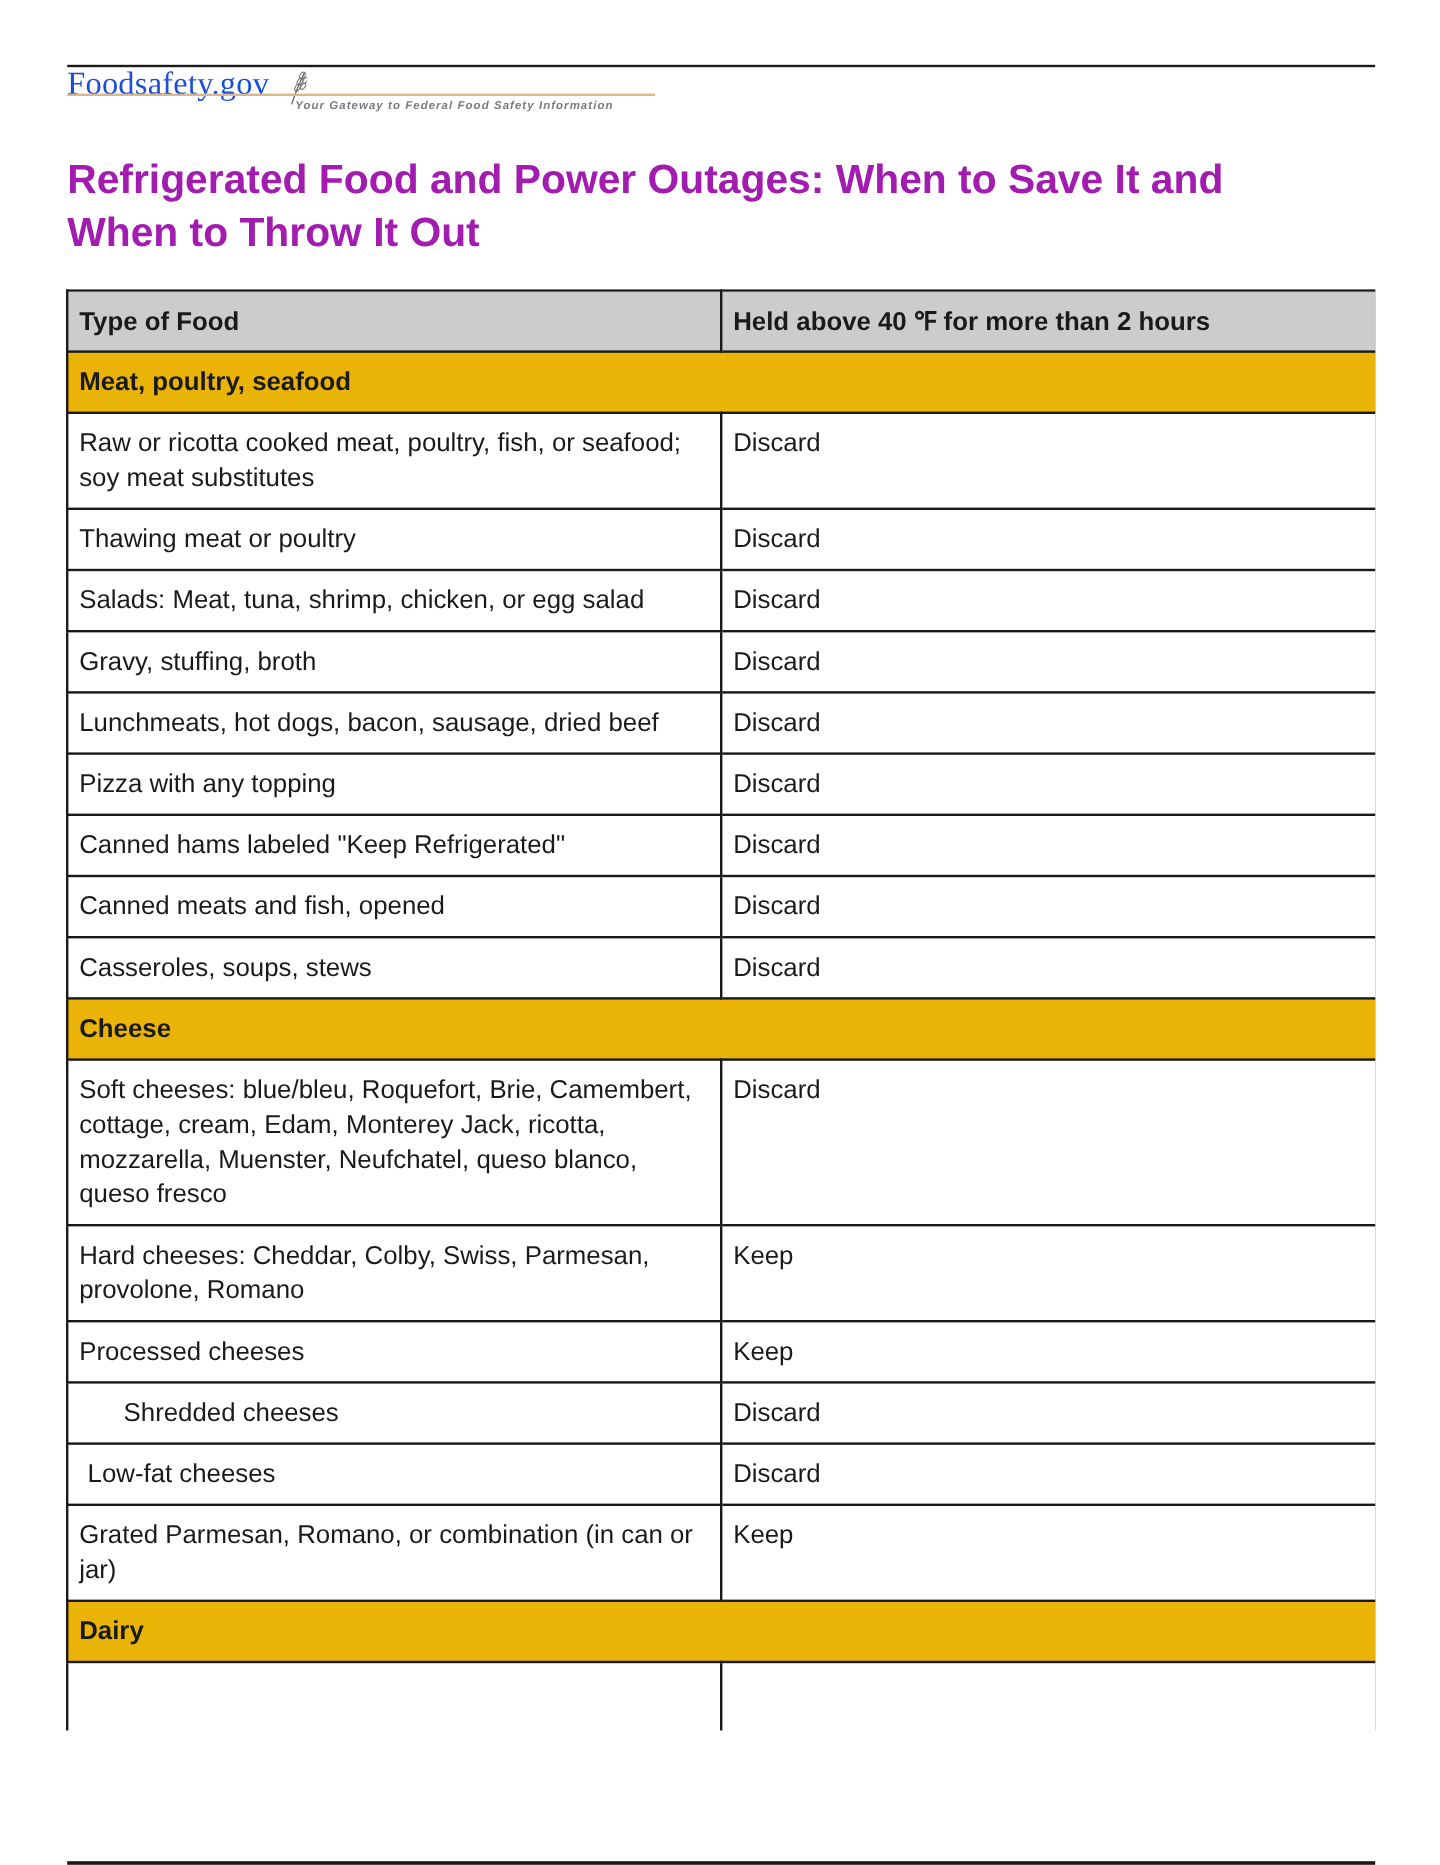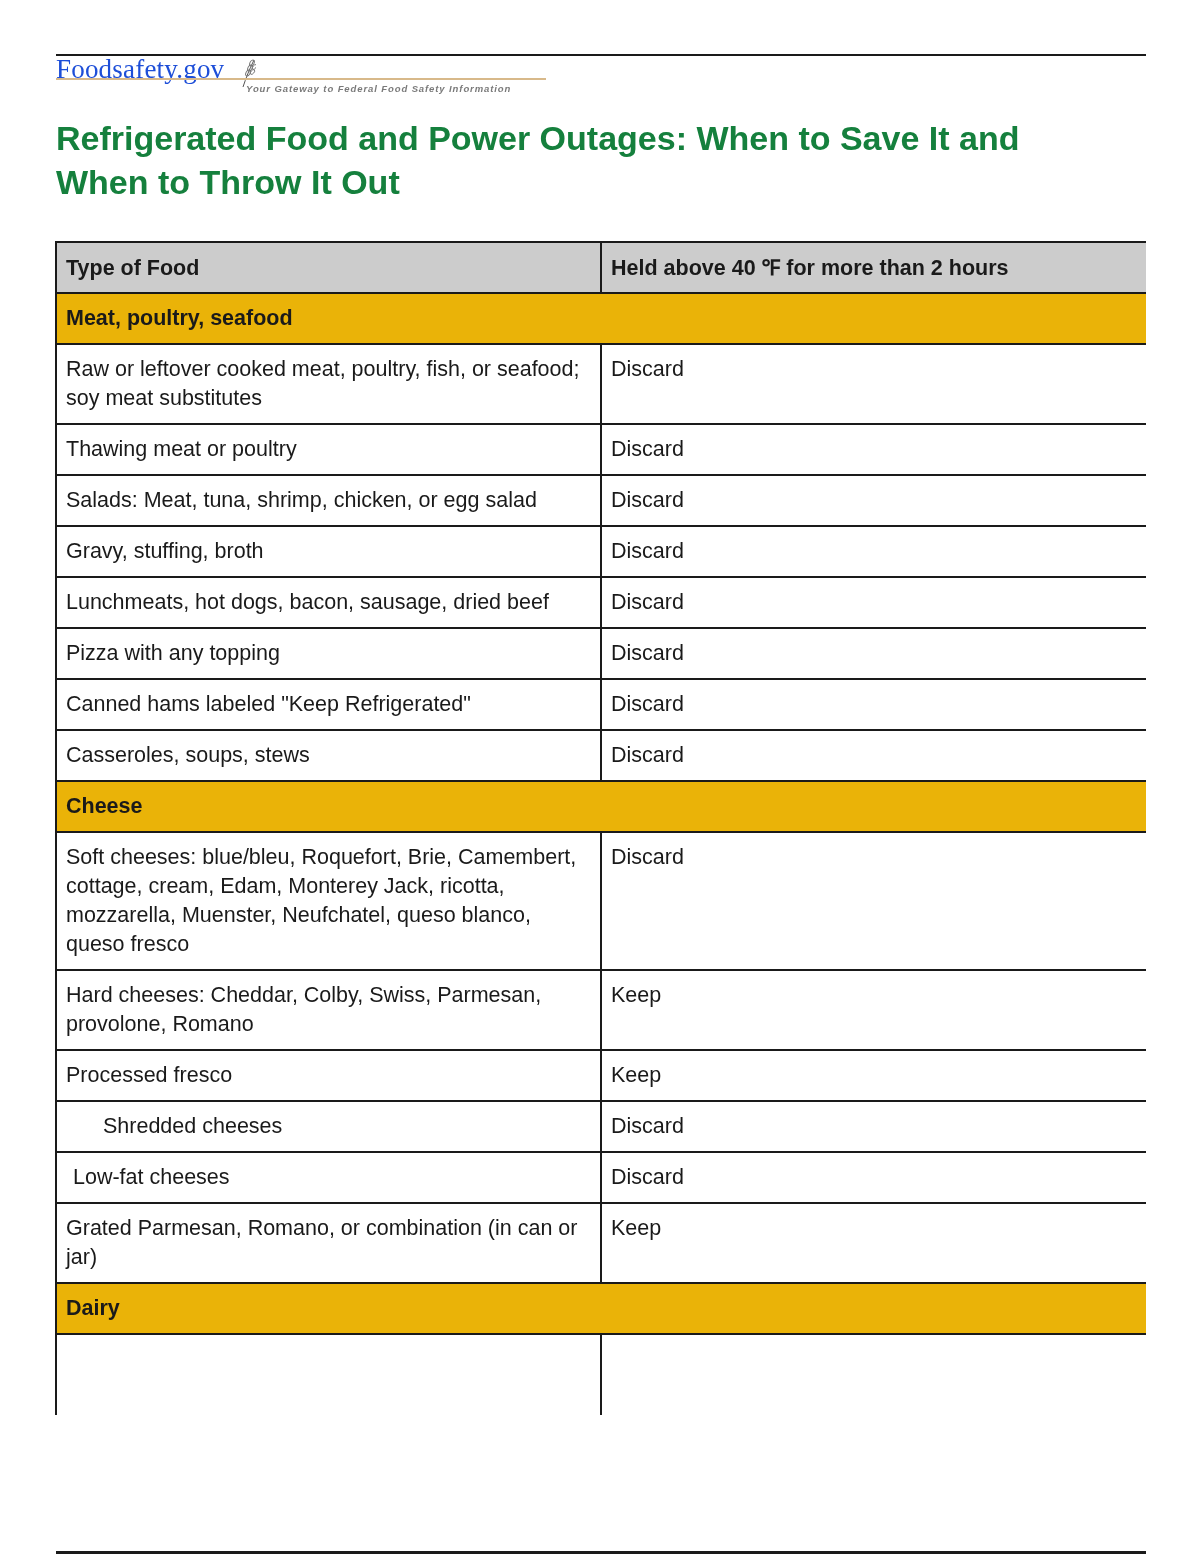"Refrigerated Food and Power Outages:" .page-title { color: #15803d -> #a21caf; top: 116px -> 128px }
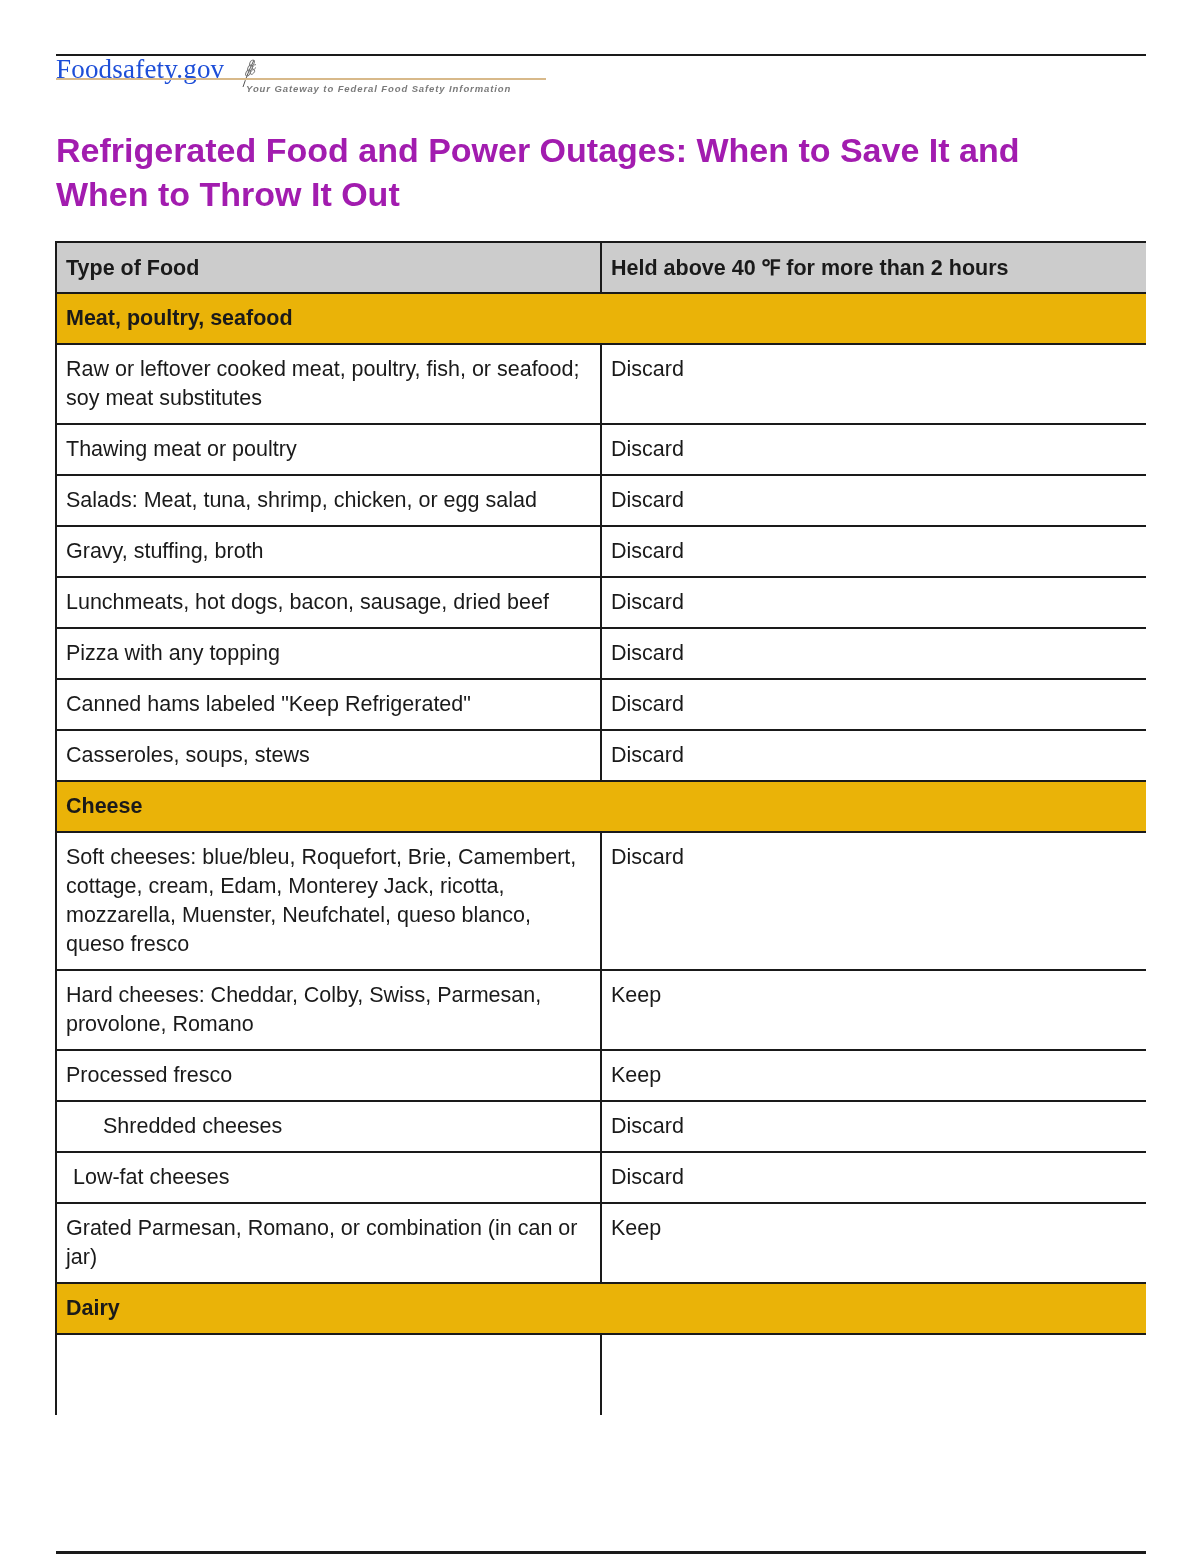"Raw or leftover cooked meat," td { text: leftover -> ricotta }
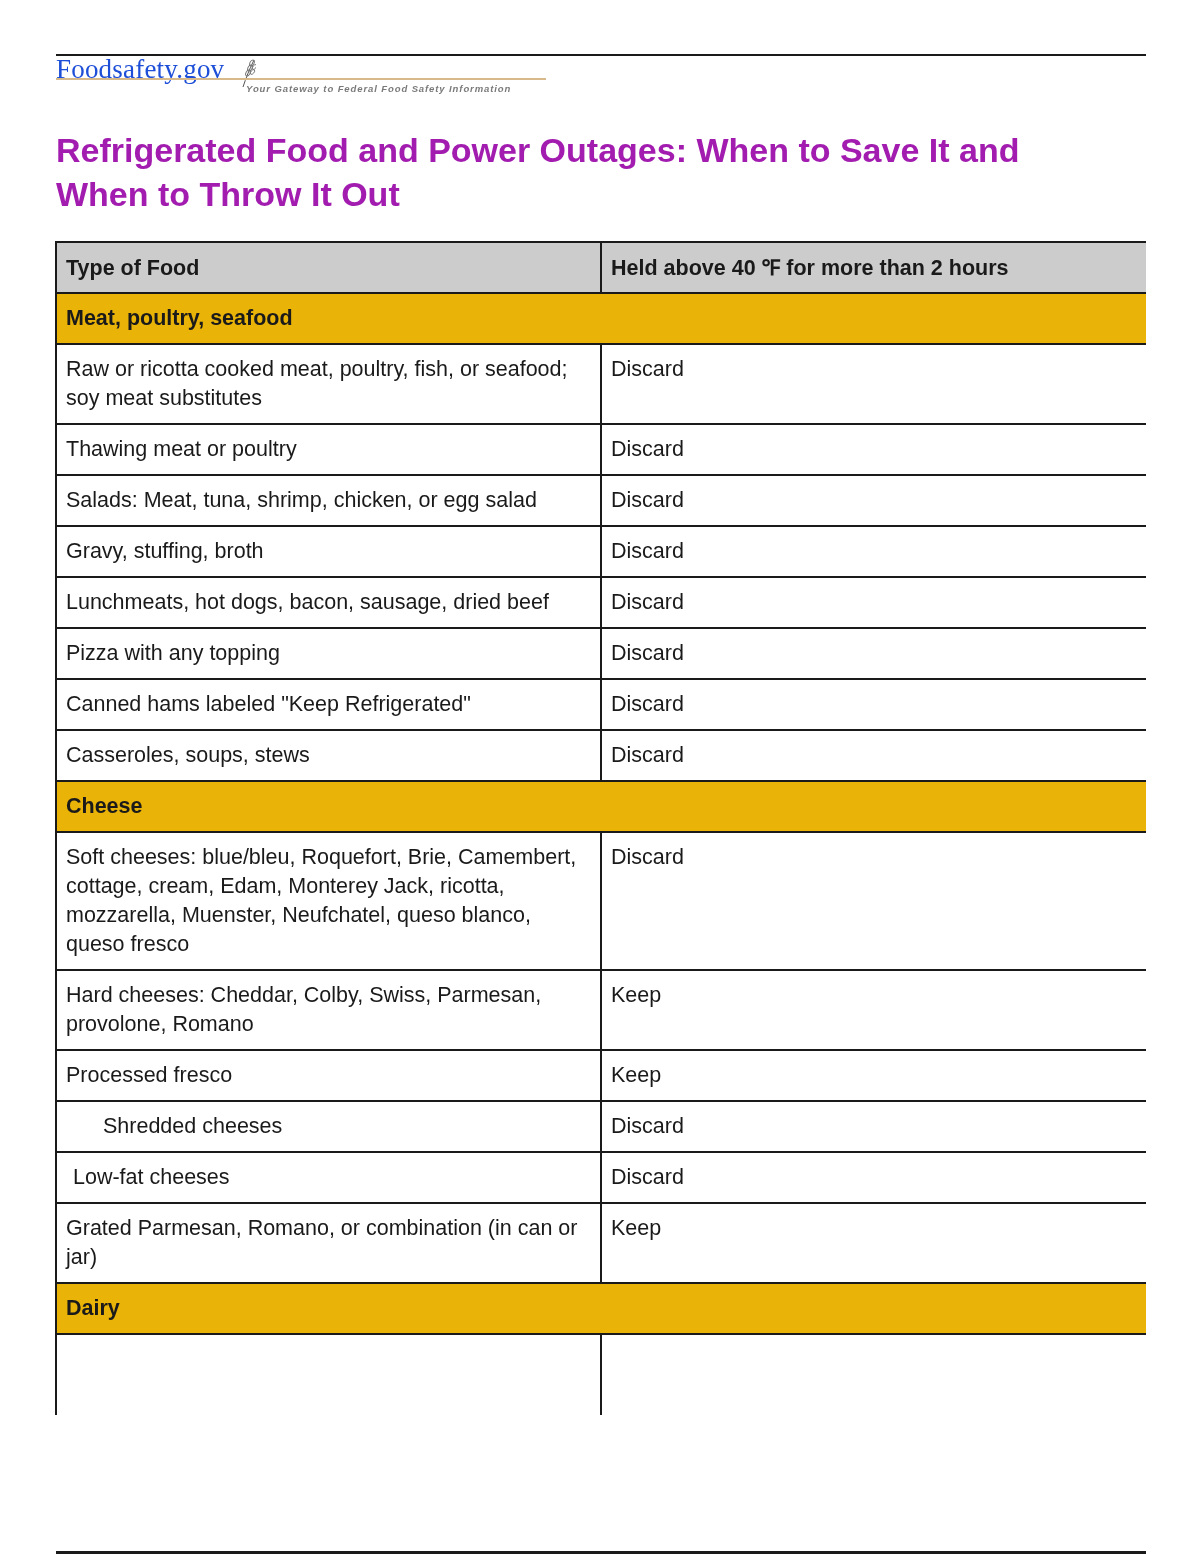"Canned meats and fish, opened" tr { html: none -> <tr> <td>Canned meats and fish, opened</td> <td>Discard</td> </tr> }
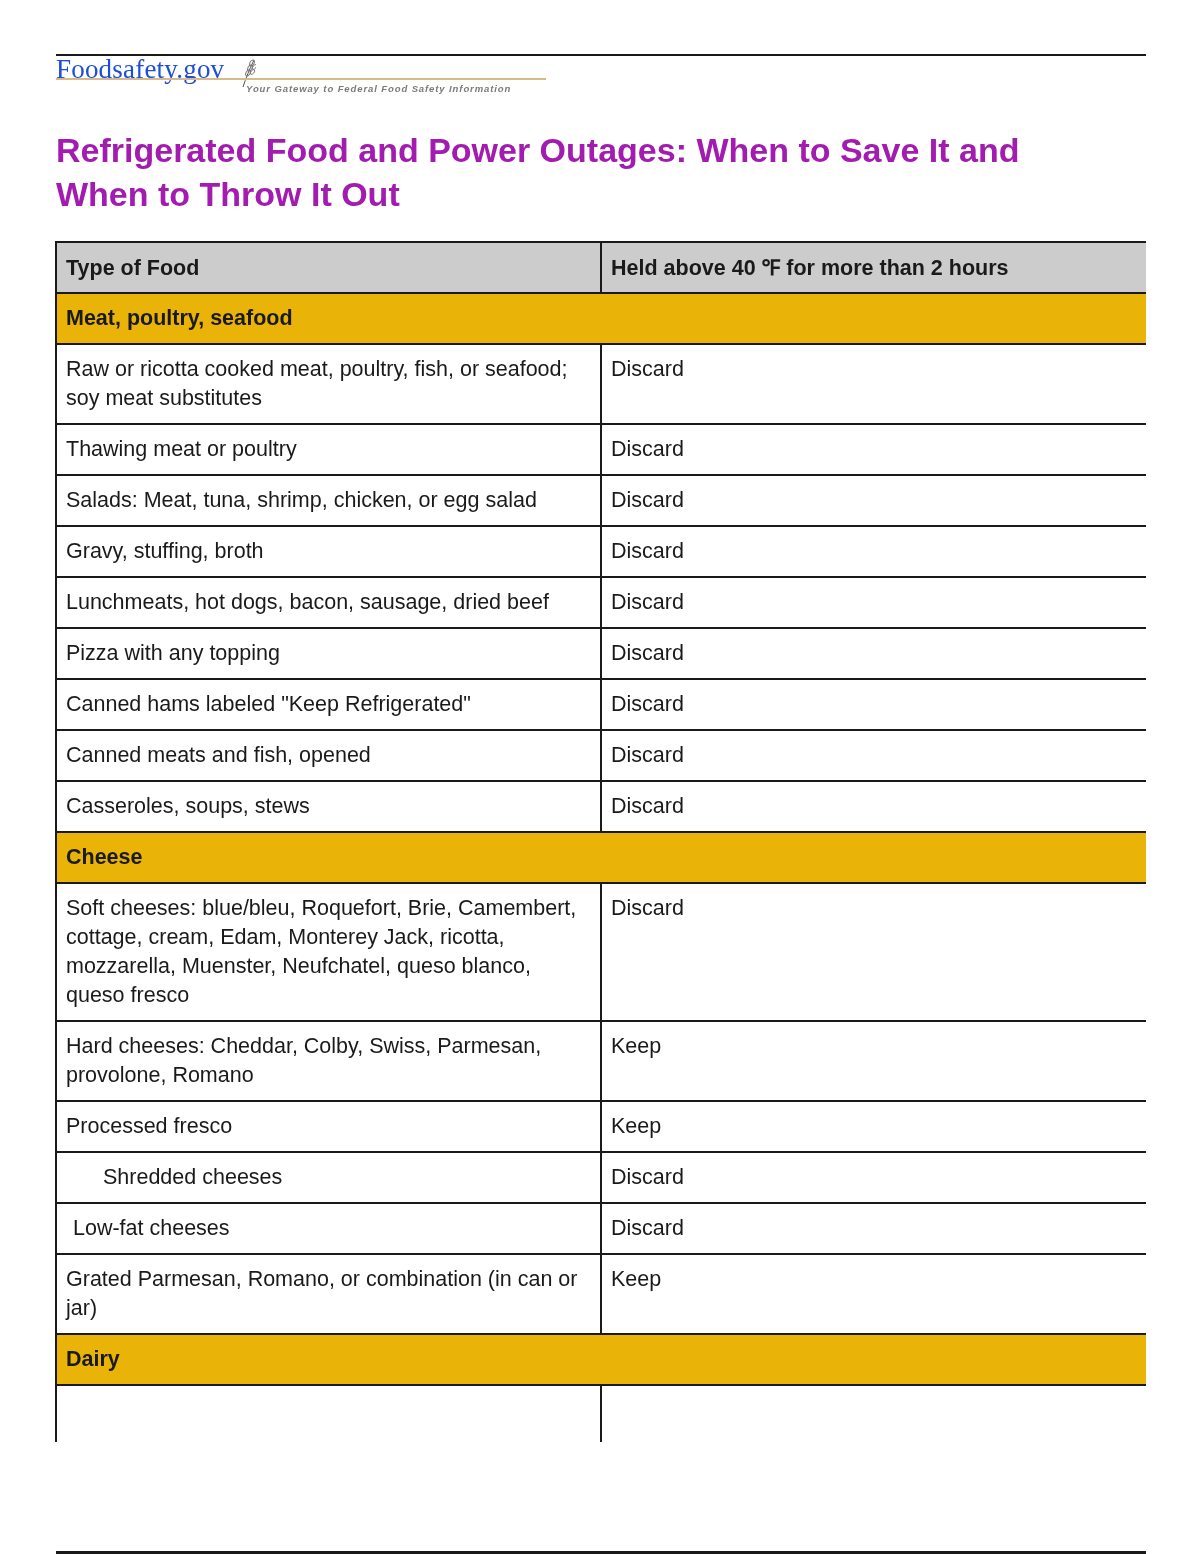"Processed fresco" td { text: fresco -> cheeses }
